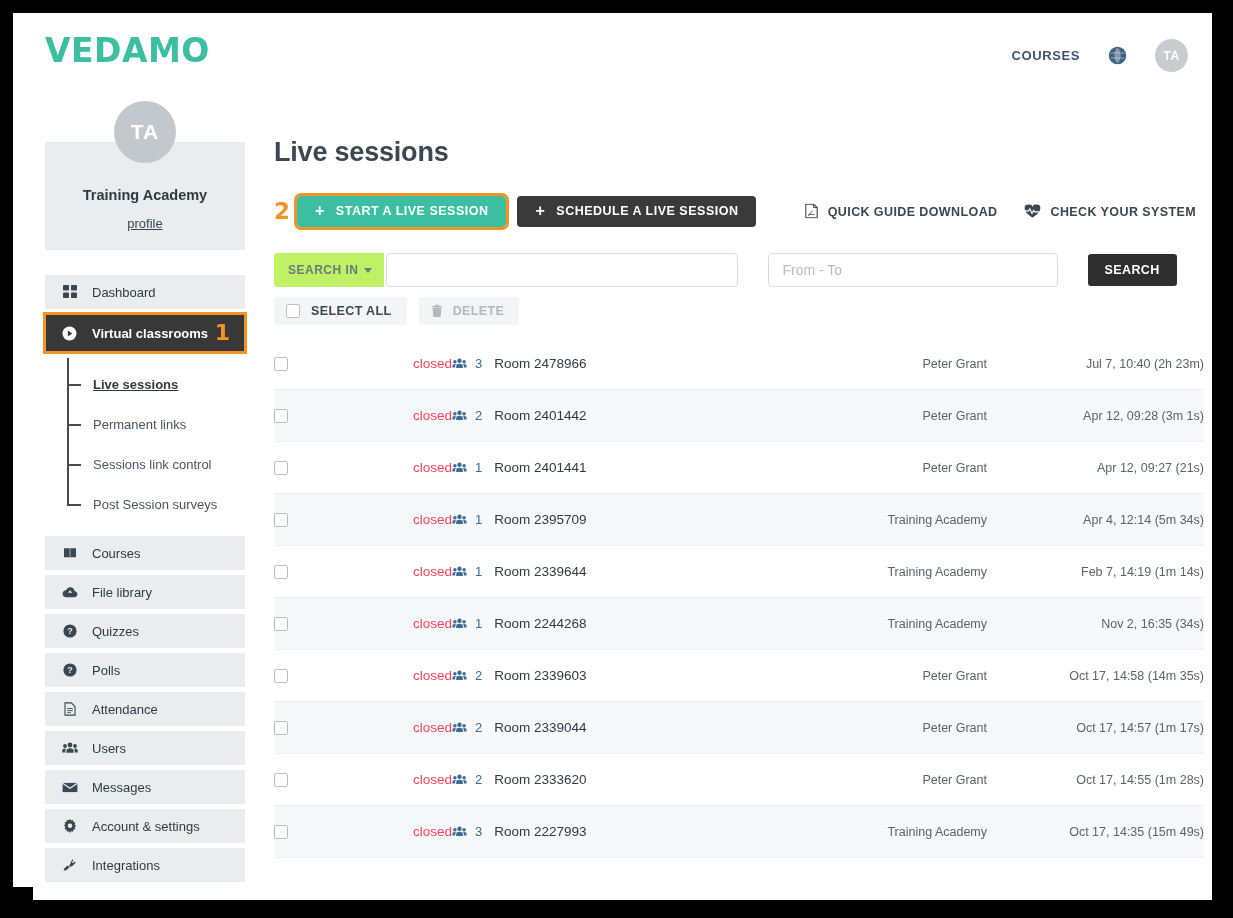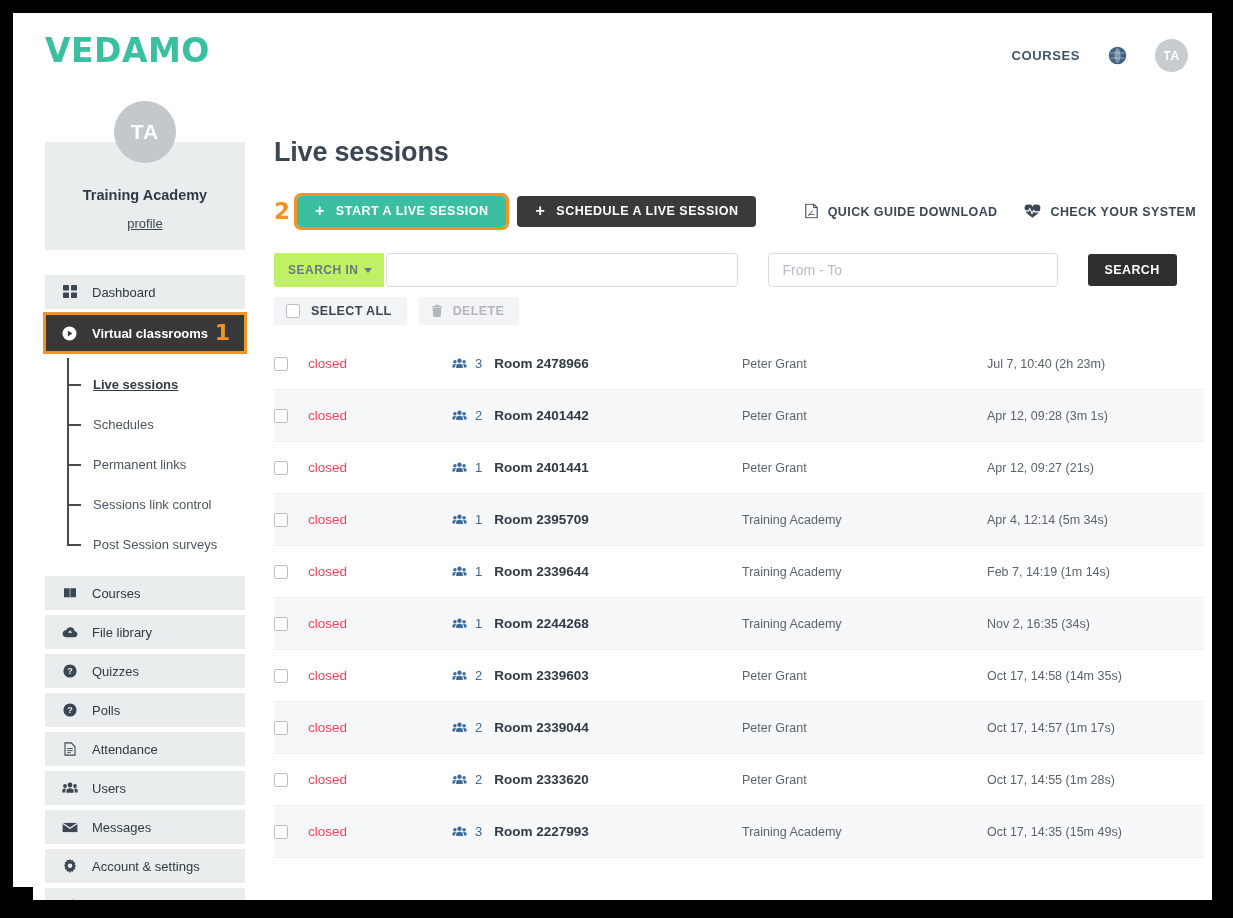"closed" .table { text-align: none -> right }
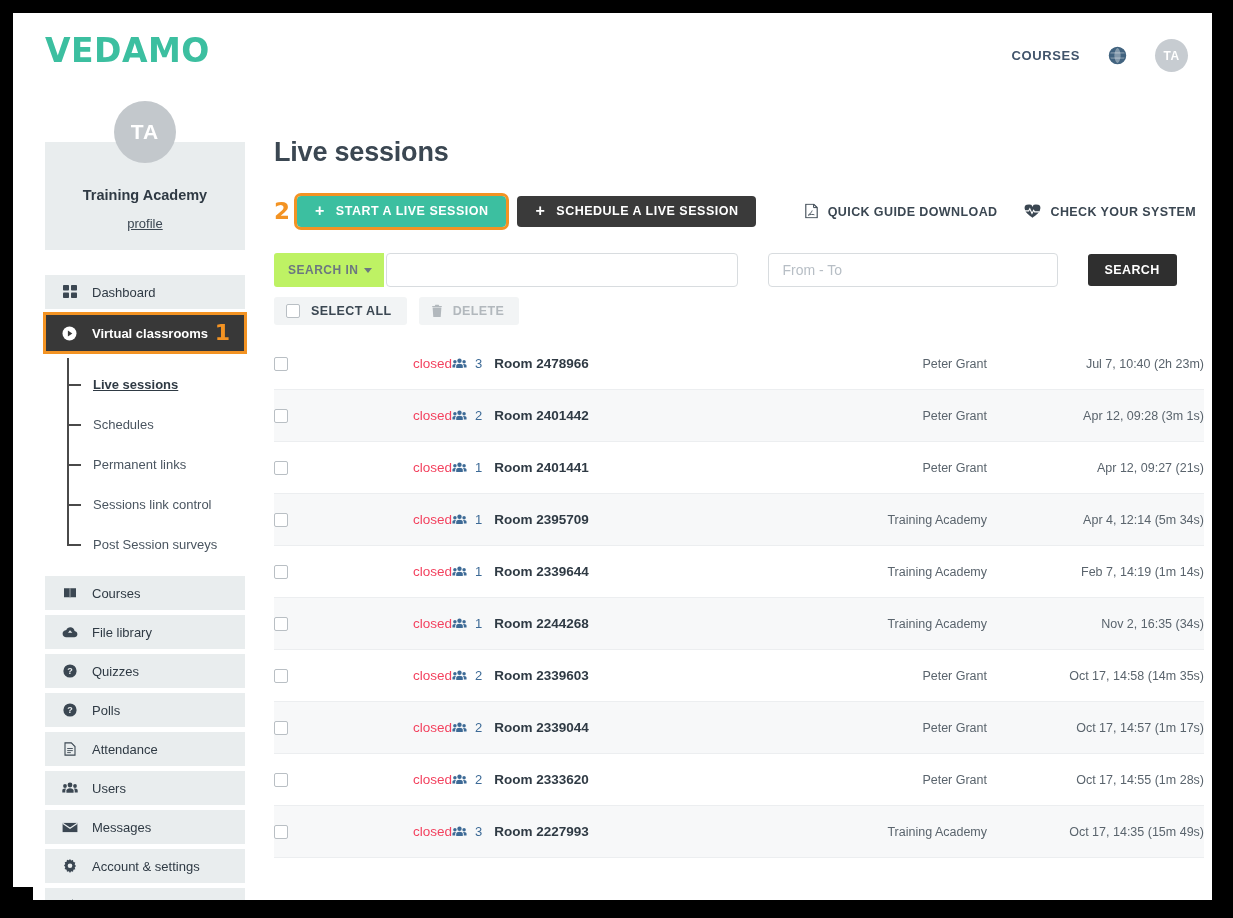"Room 2478966" .rname { font-weight: bold -> normal }
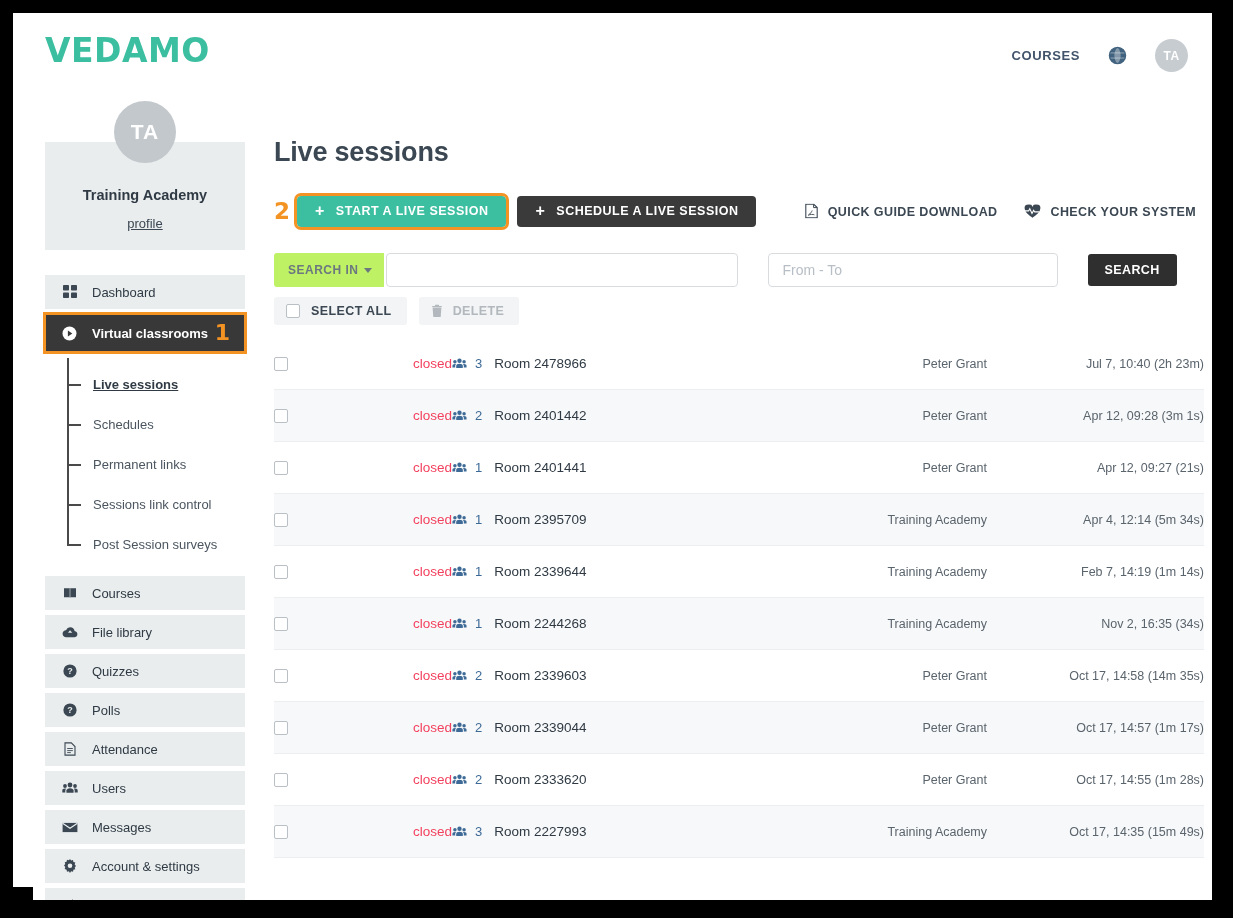"Schedules" div.sub-item { html: <div> <span>Schedules</span> </div> -> none }
